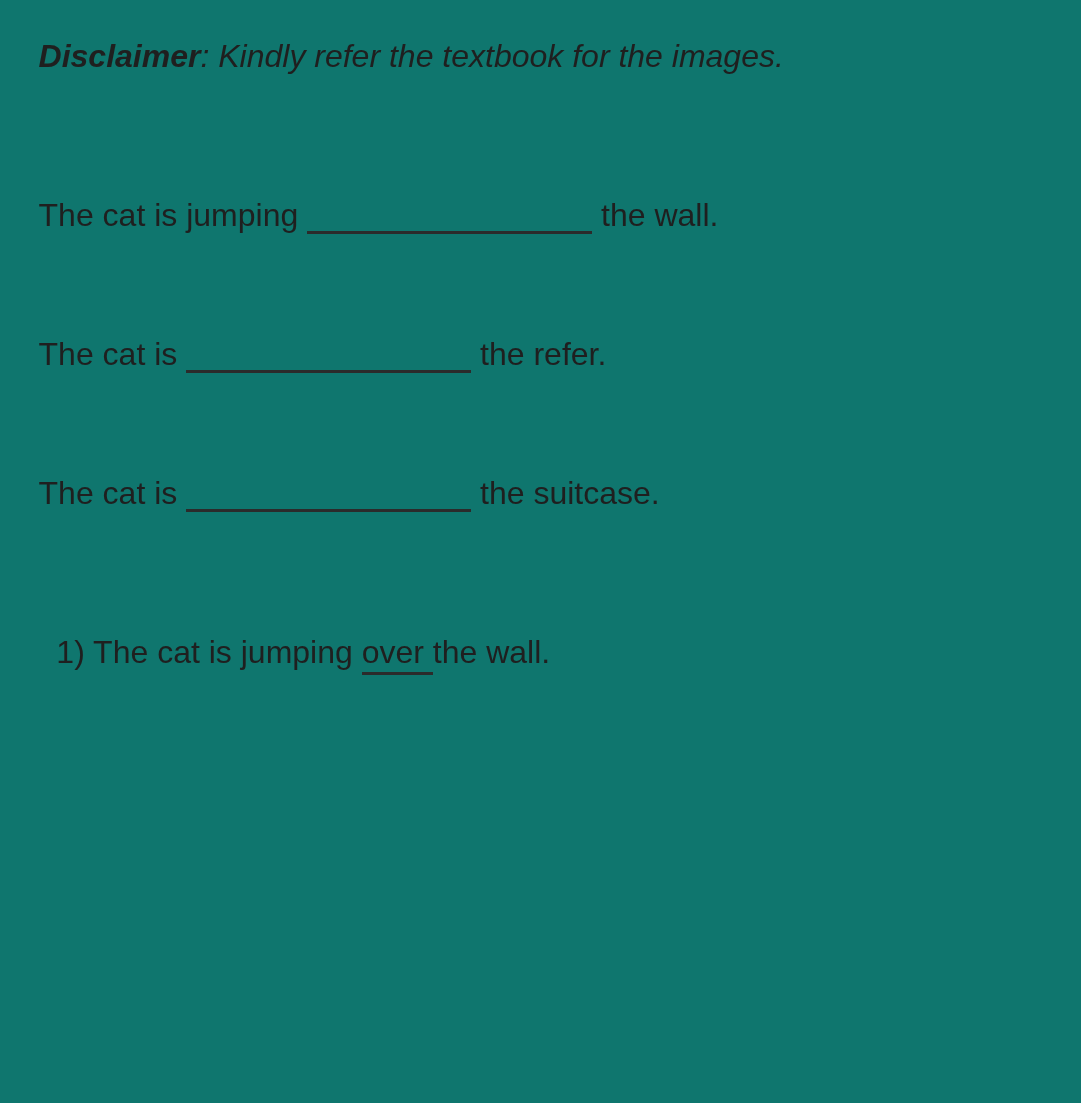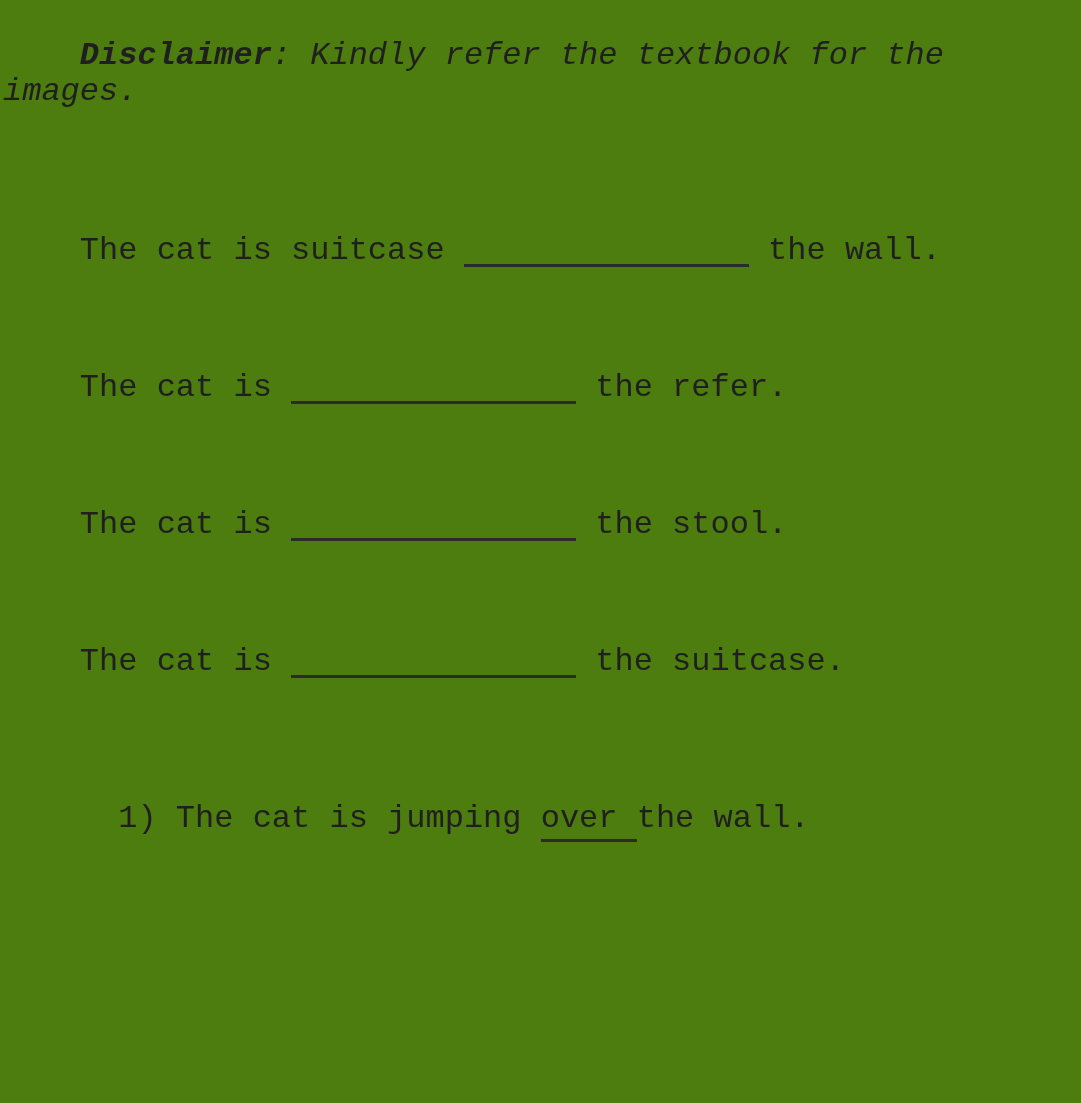"Disclaimer: Kindly refer the textbook" #page { background: #4d7c0f -> #0f766e; font-family: Liberation Mono, monospace -> Liberation Sans, sans-serif }
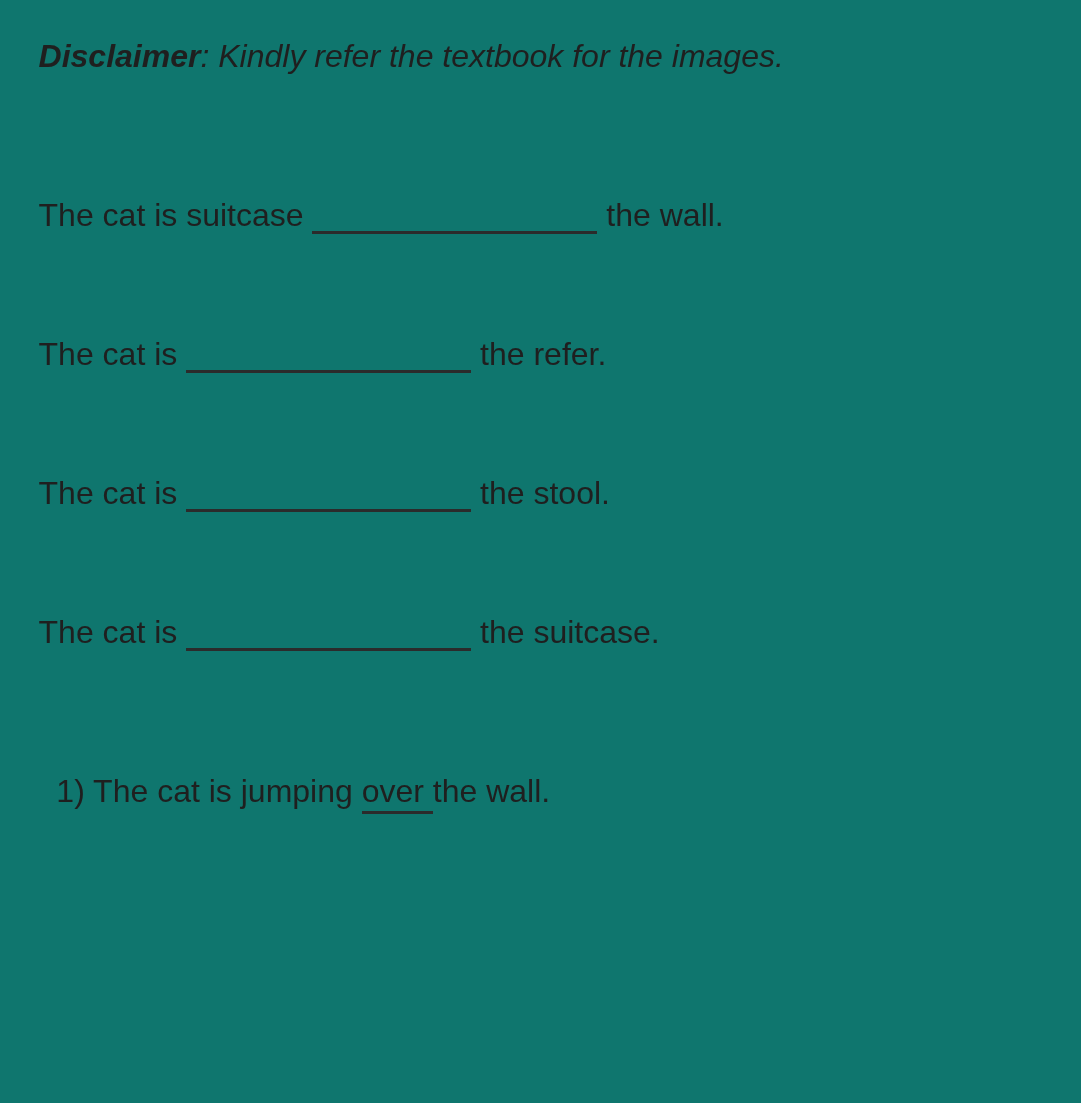"The cat is suitcase" span { text: suitcase -> jumping }
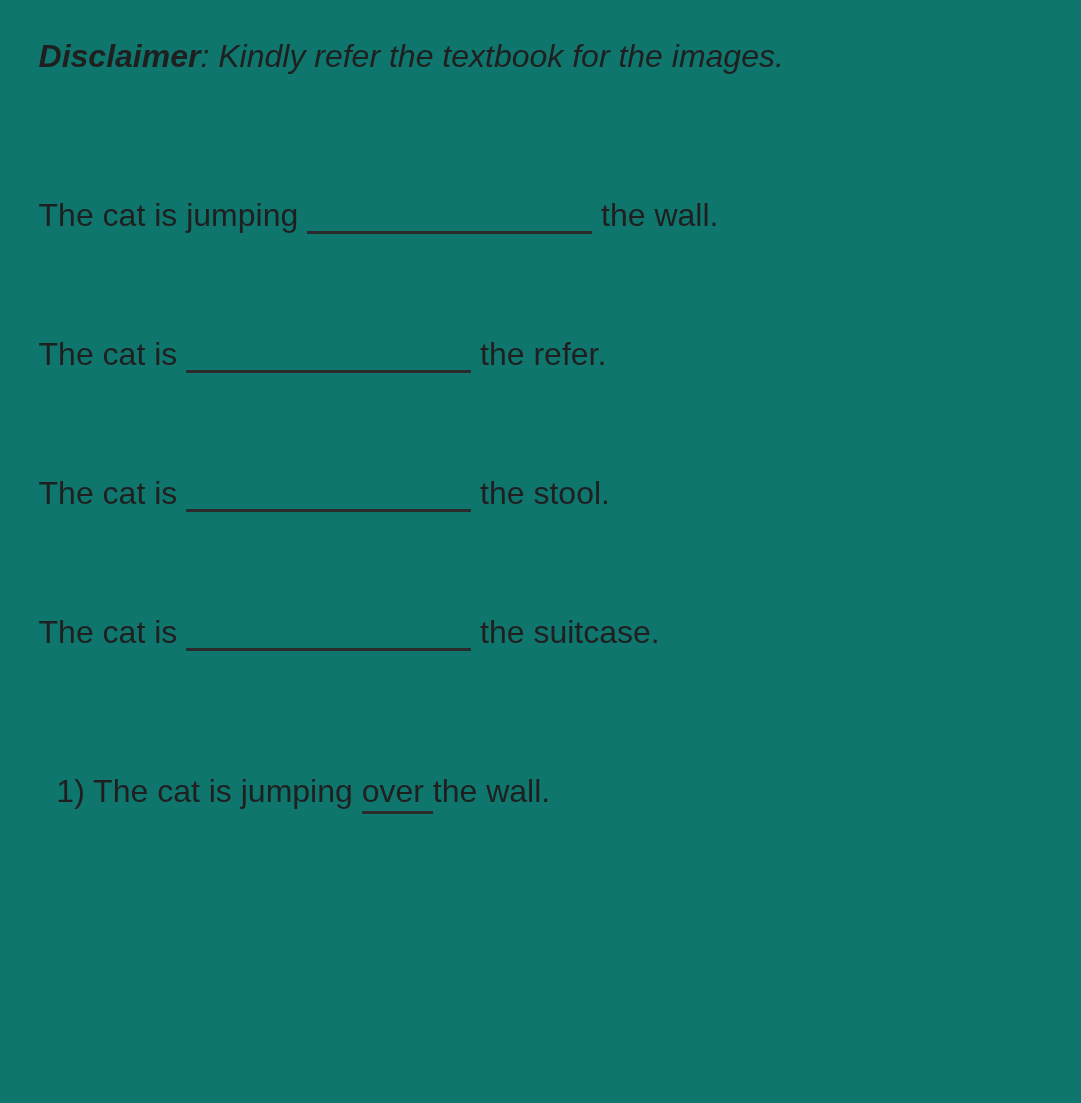"The cat is the stool." div.fill { html: <div> <span>The cat is </span><span></span><span> the stool.</span> </div> -> none }
